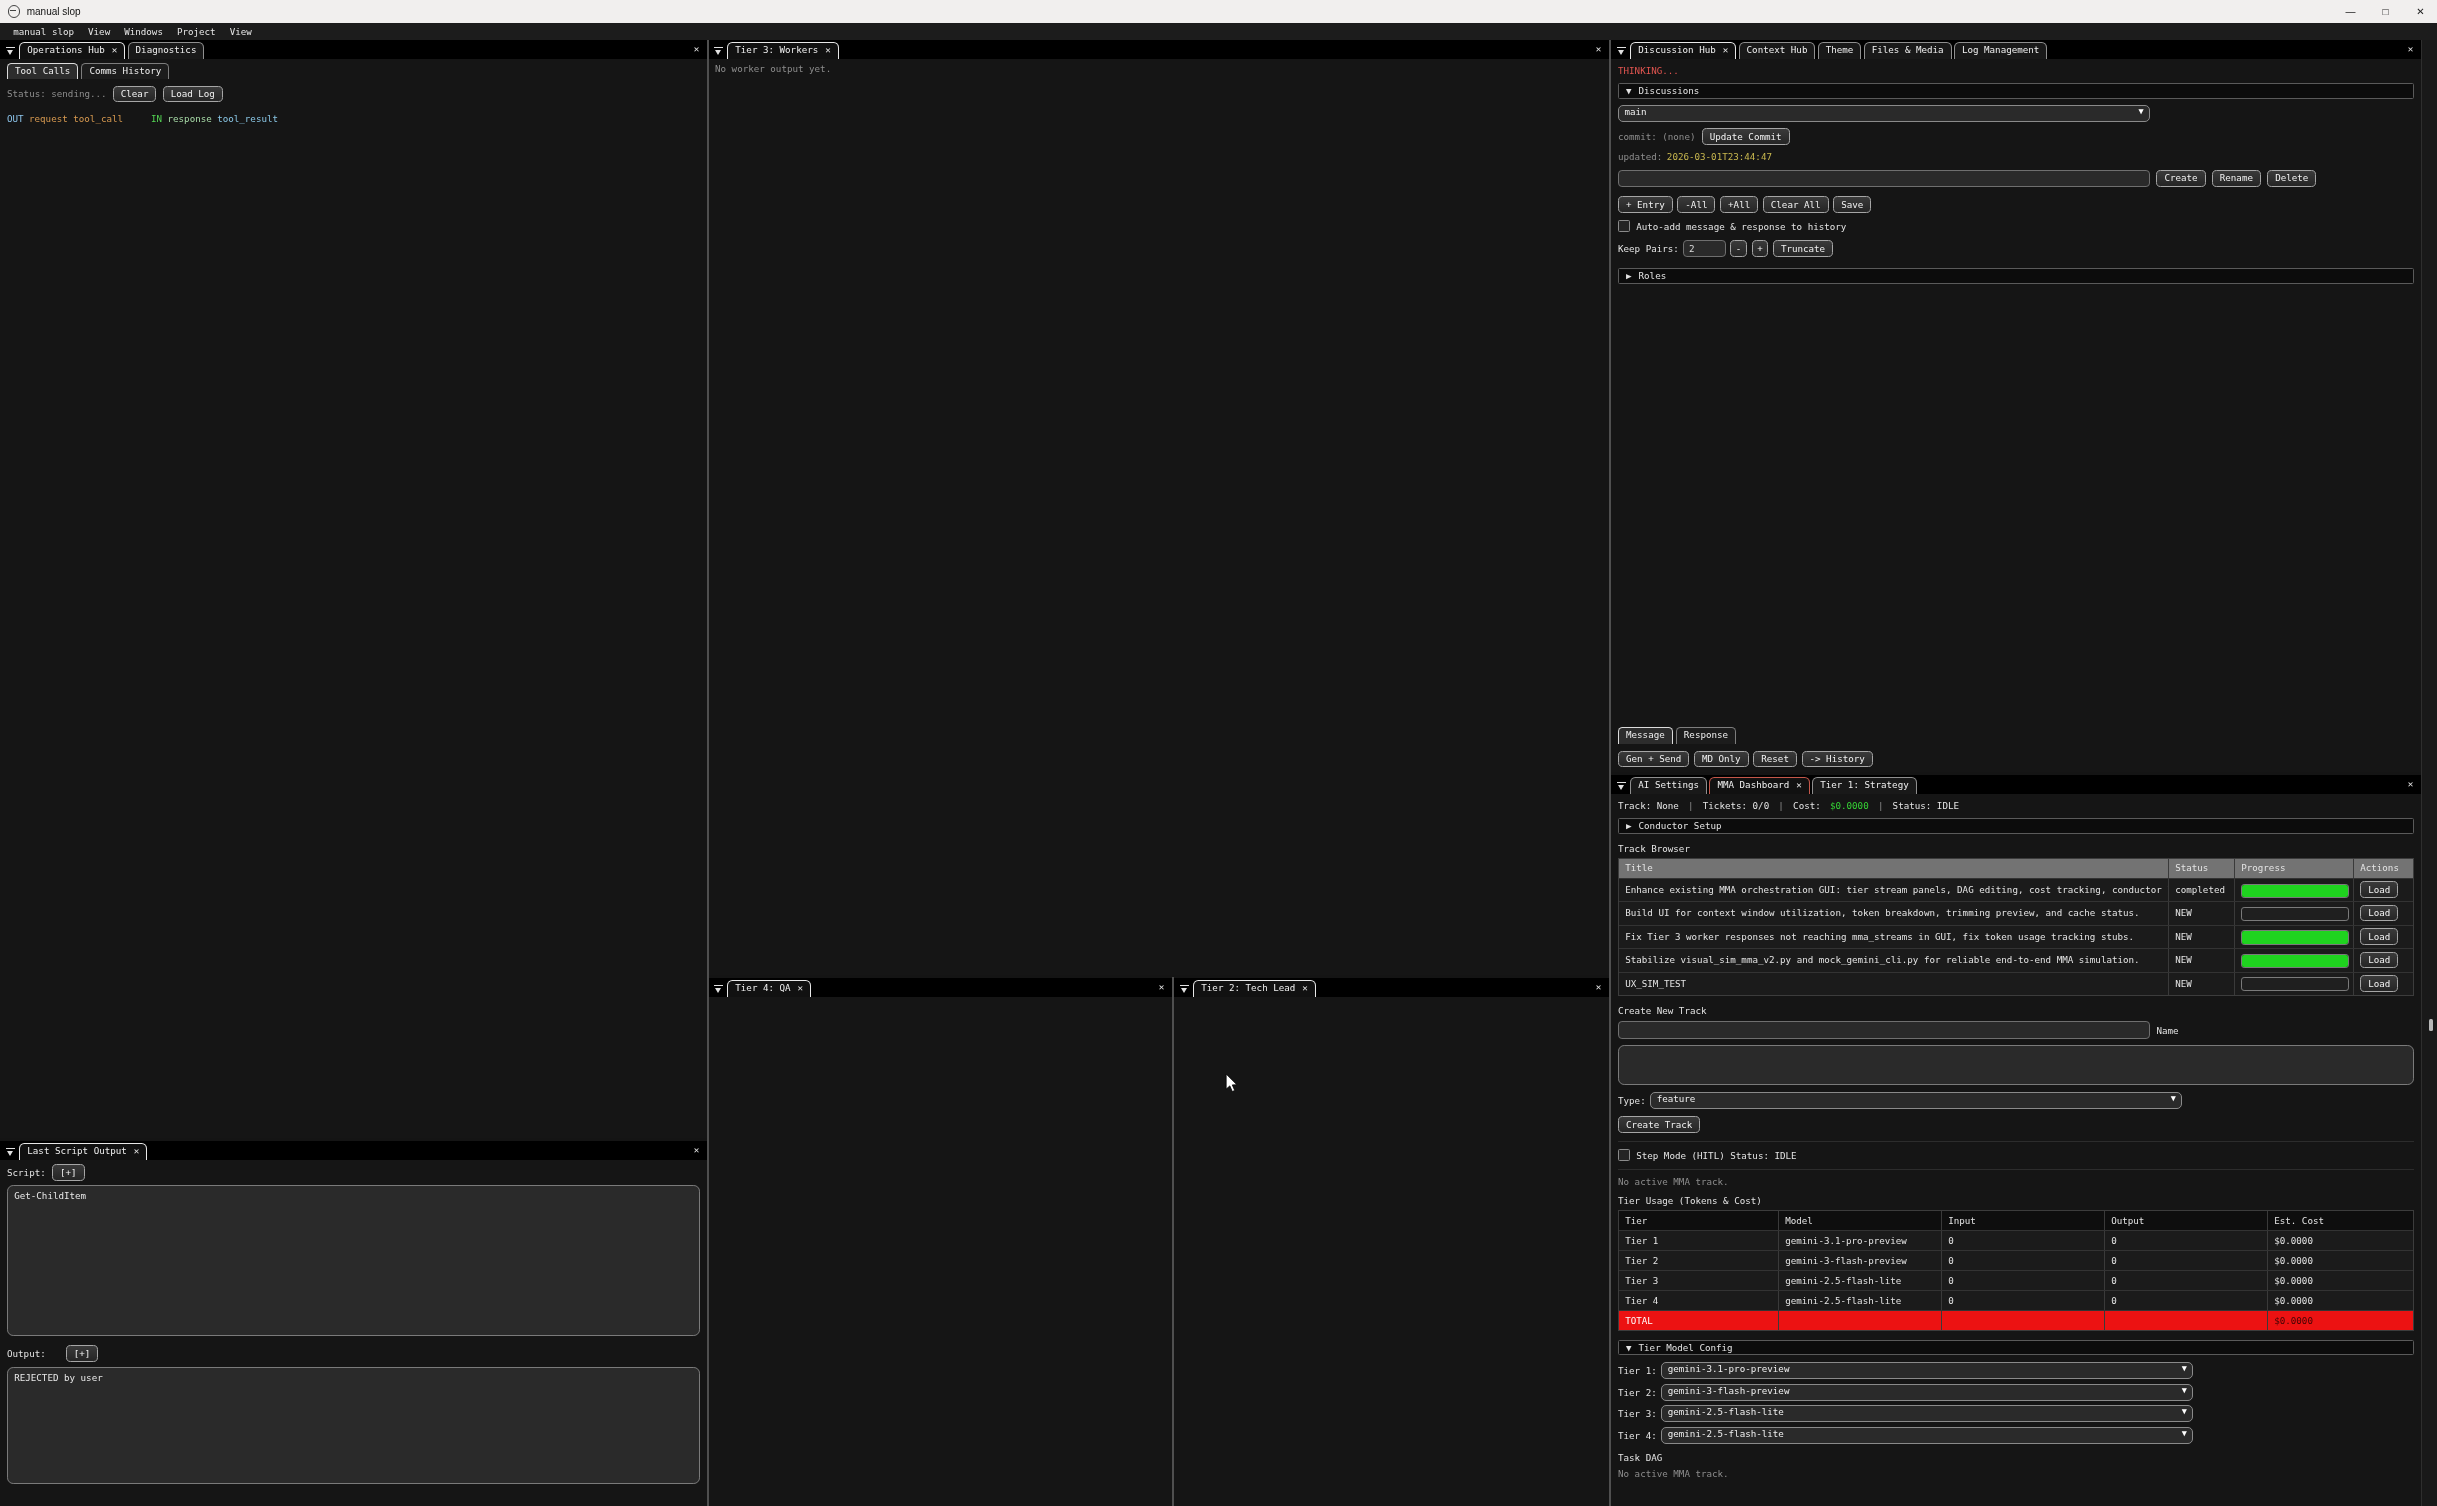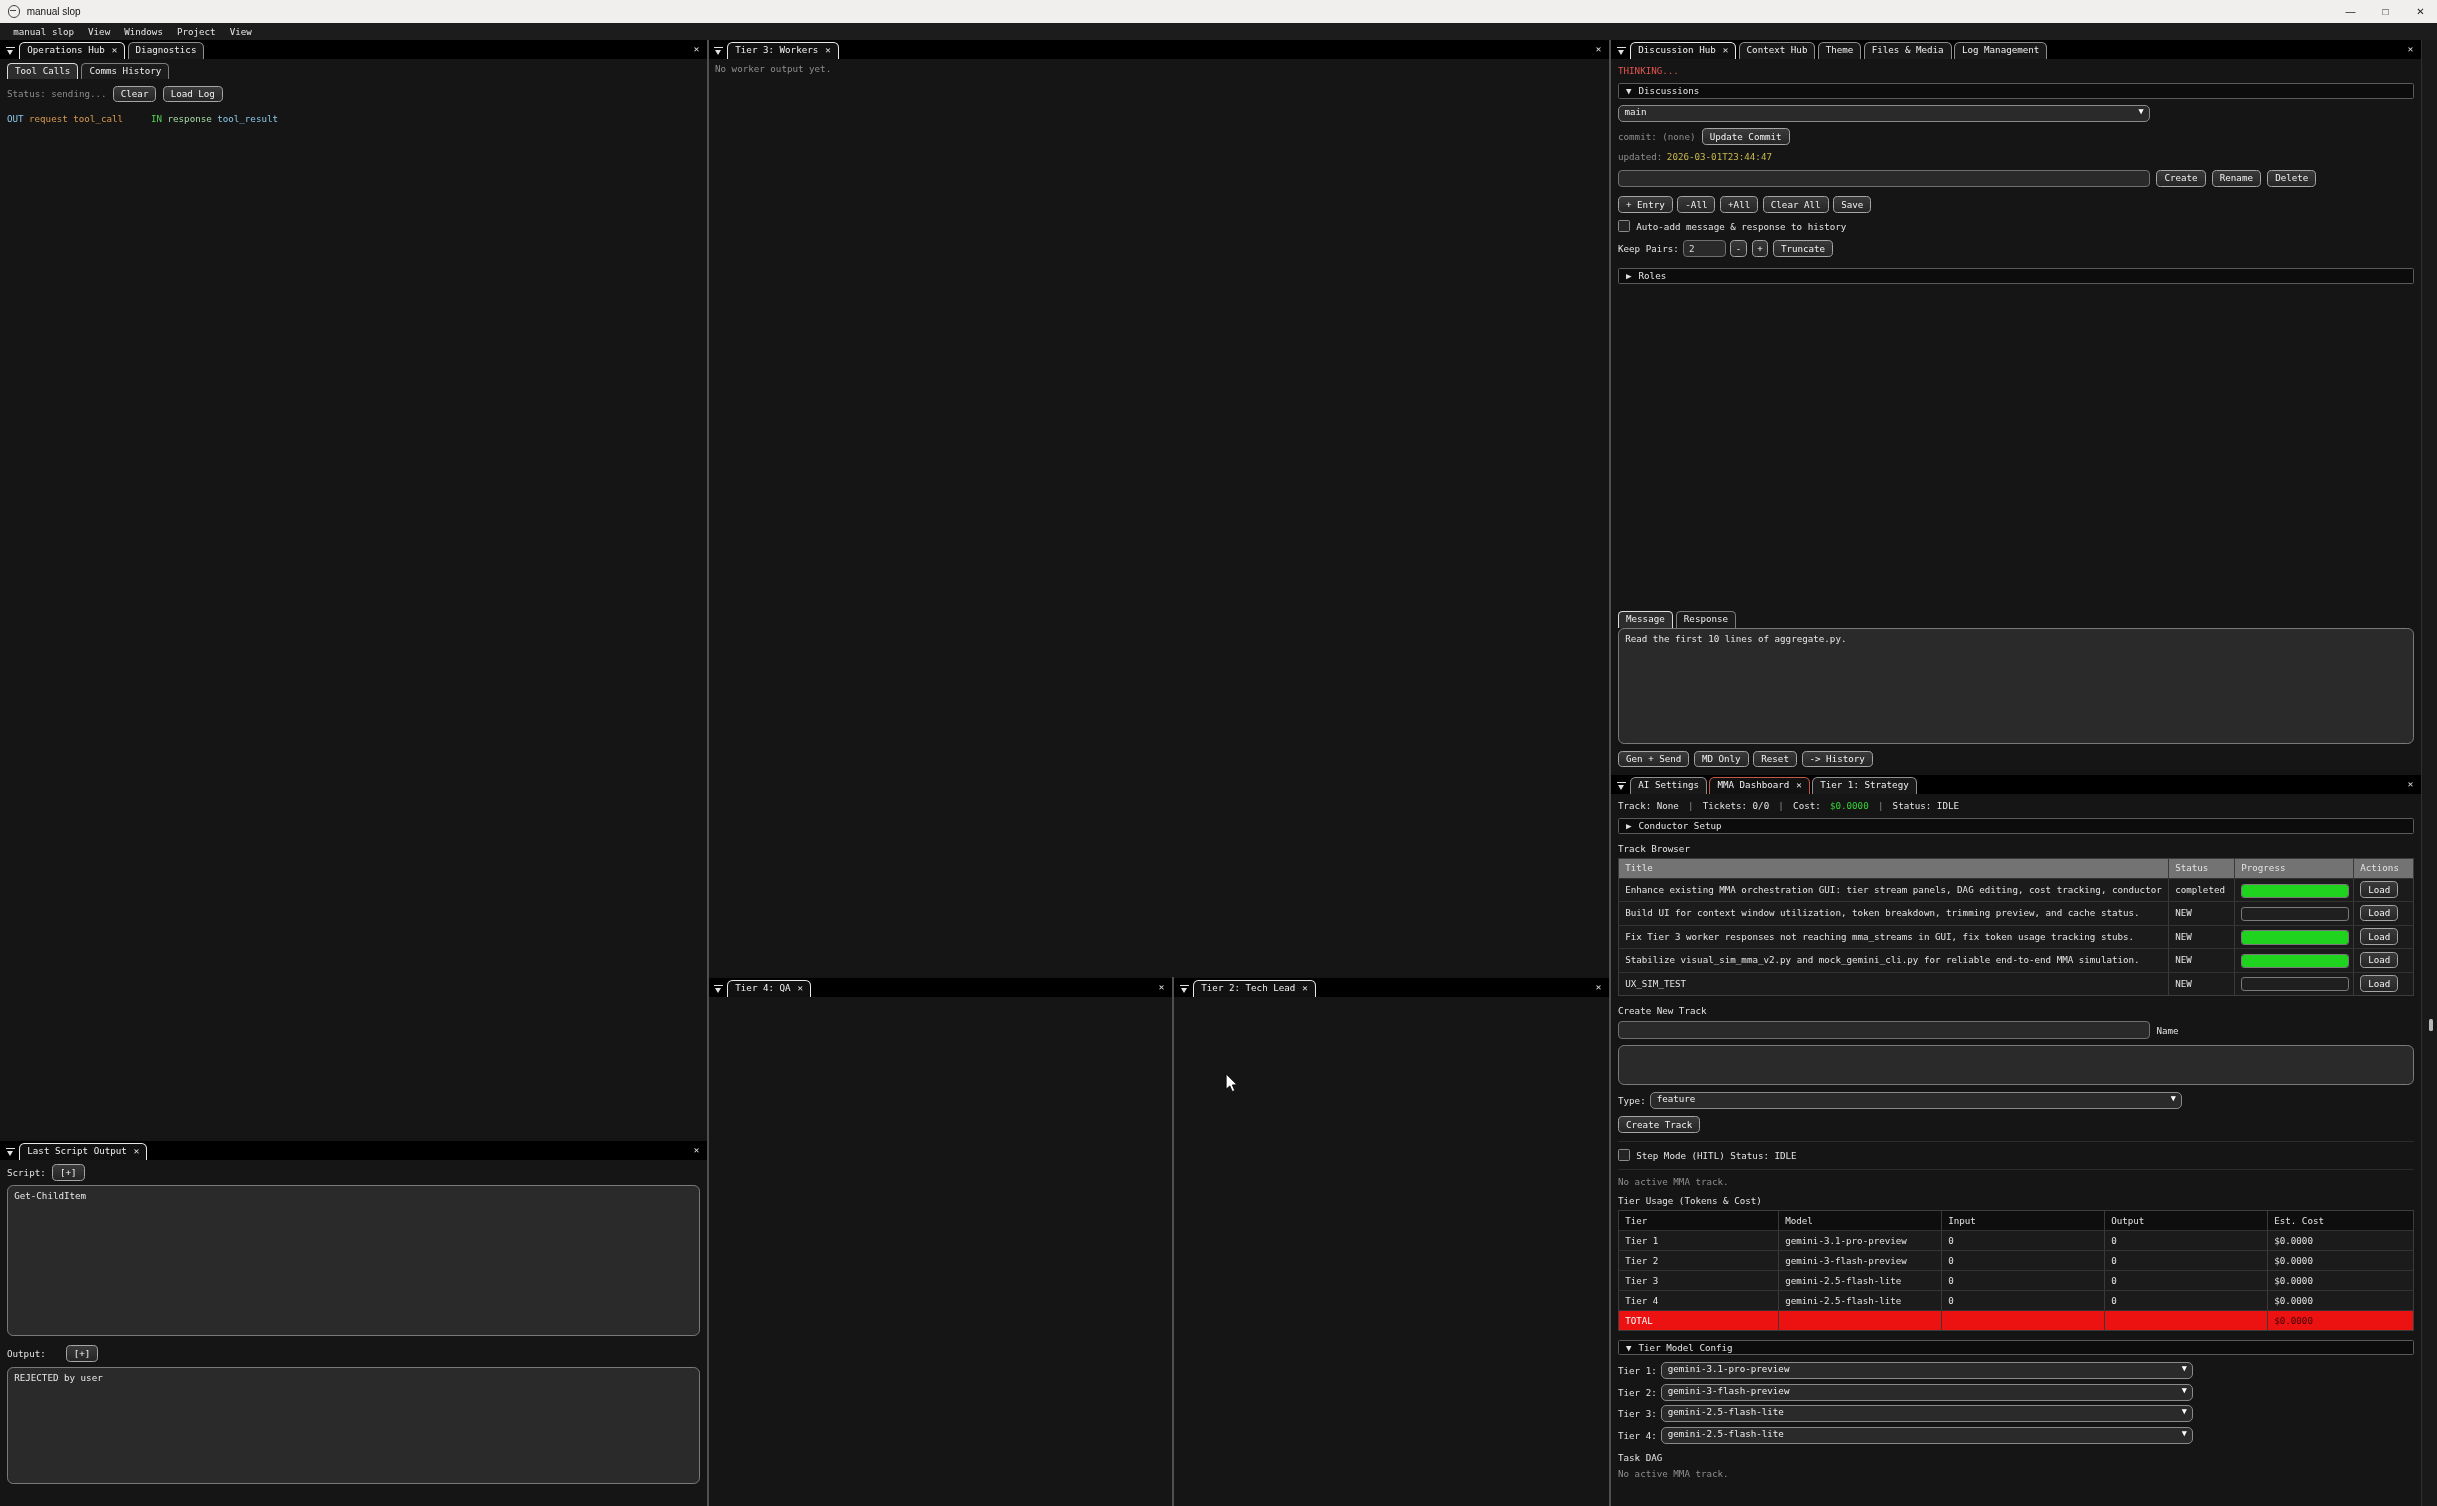"Read the first 10 lines" textarea.ta { html: <textarea>Read the first 10 lines of aggregate.py.</textarea> -> none }
